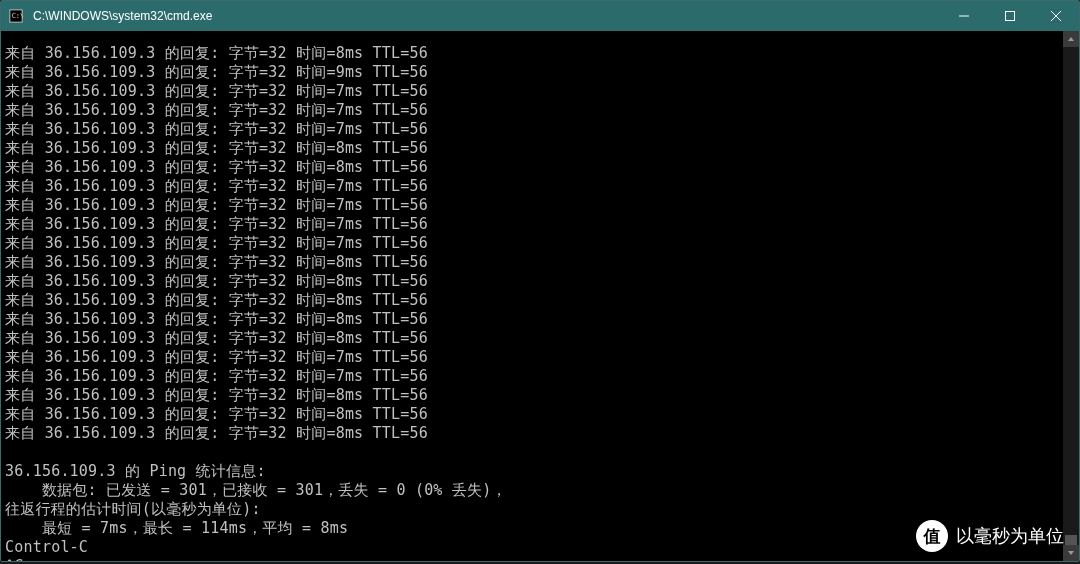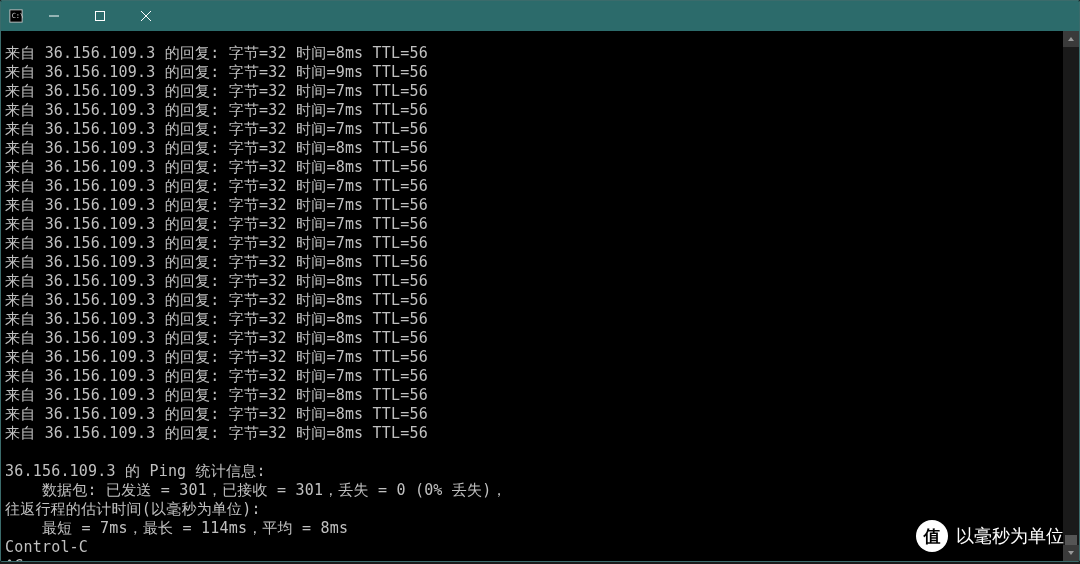"C:\WINDOWS\system32\cmd.exe" div.title { html: none -> <div>C:\WINDOWS\system32\cmd.exe</div> }
